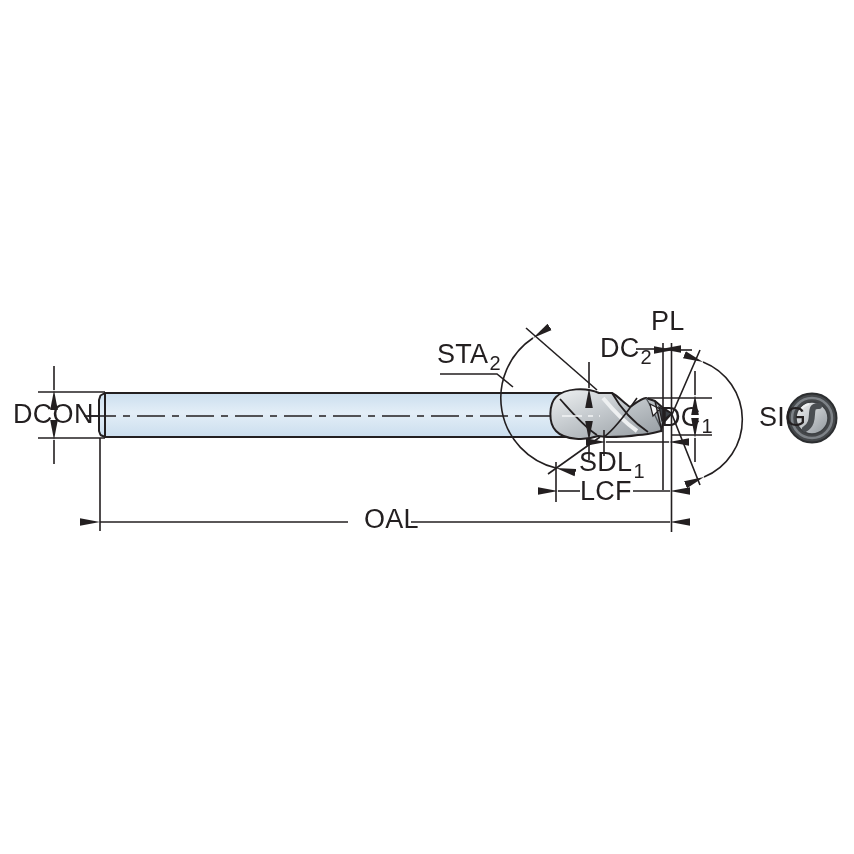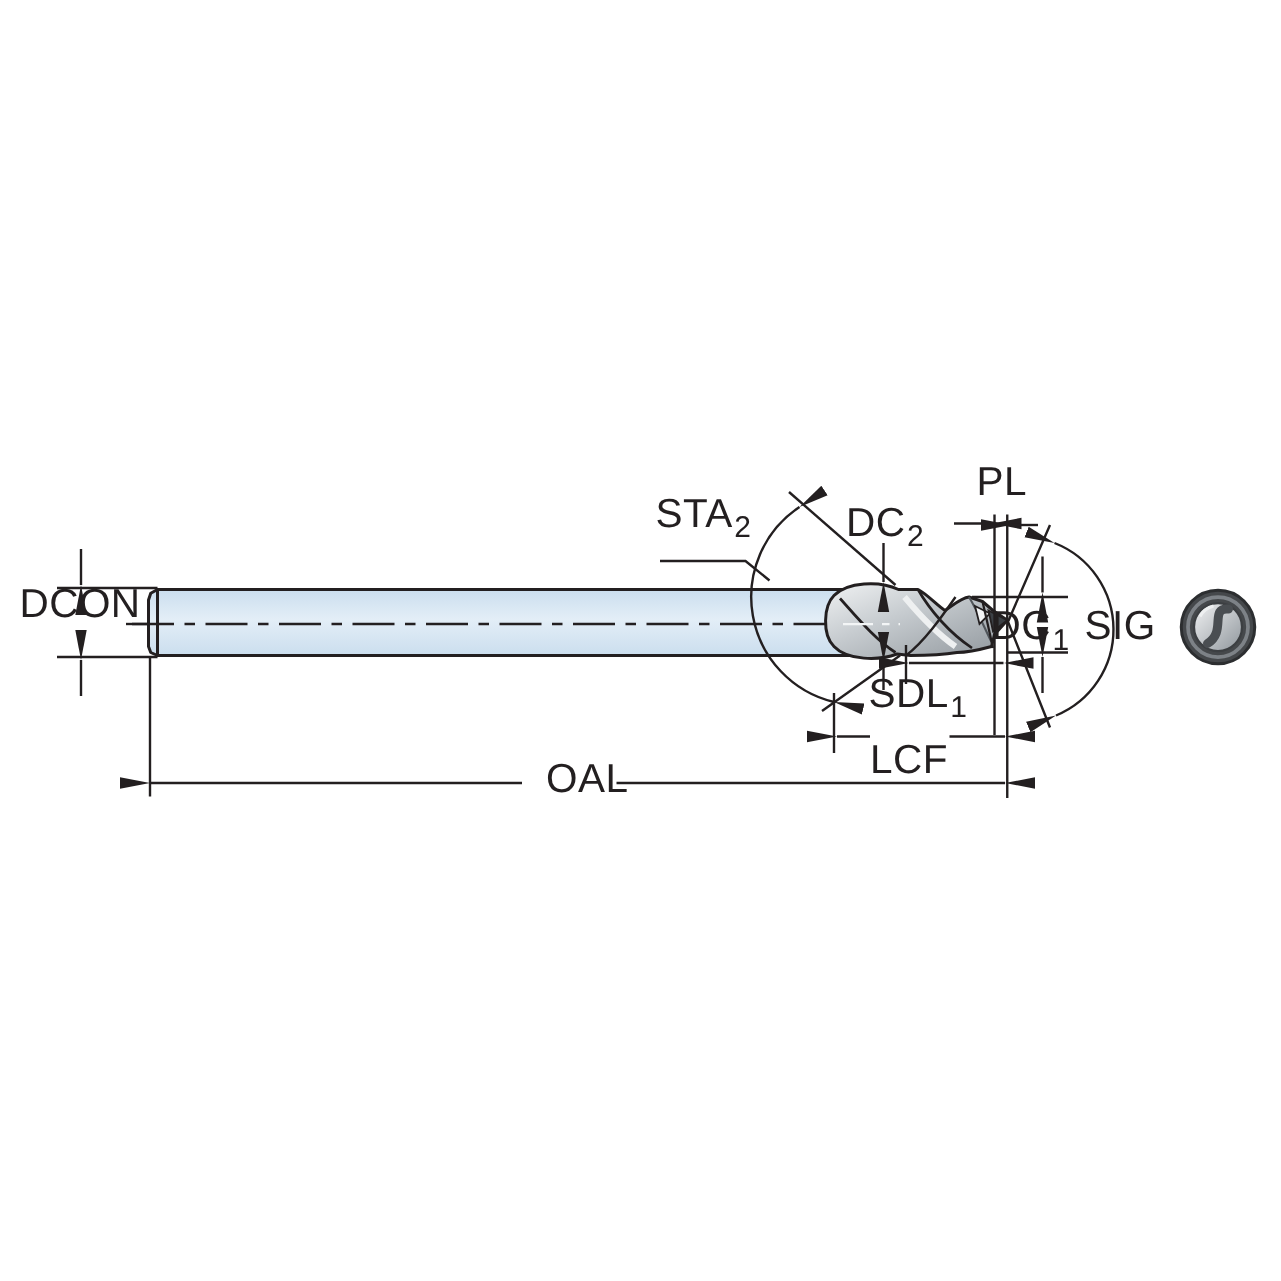"STA2" div.lbl { top: 328px -> 340px }
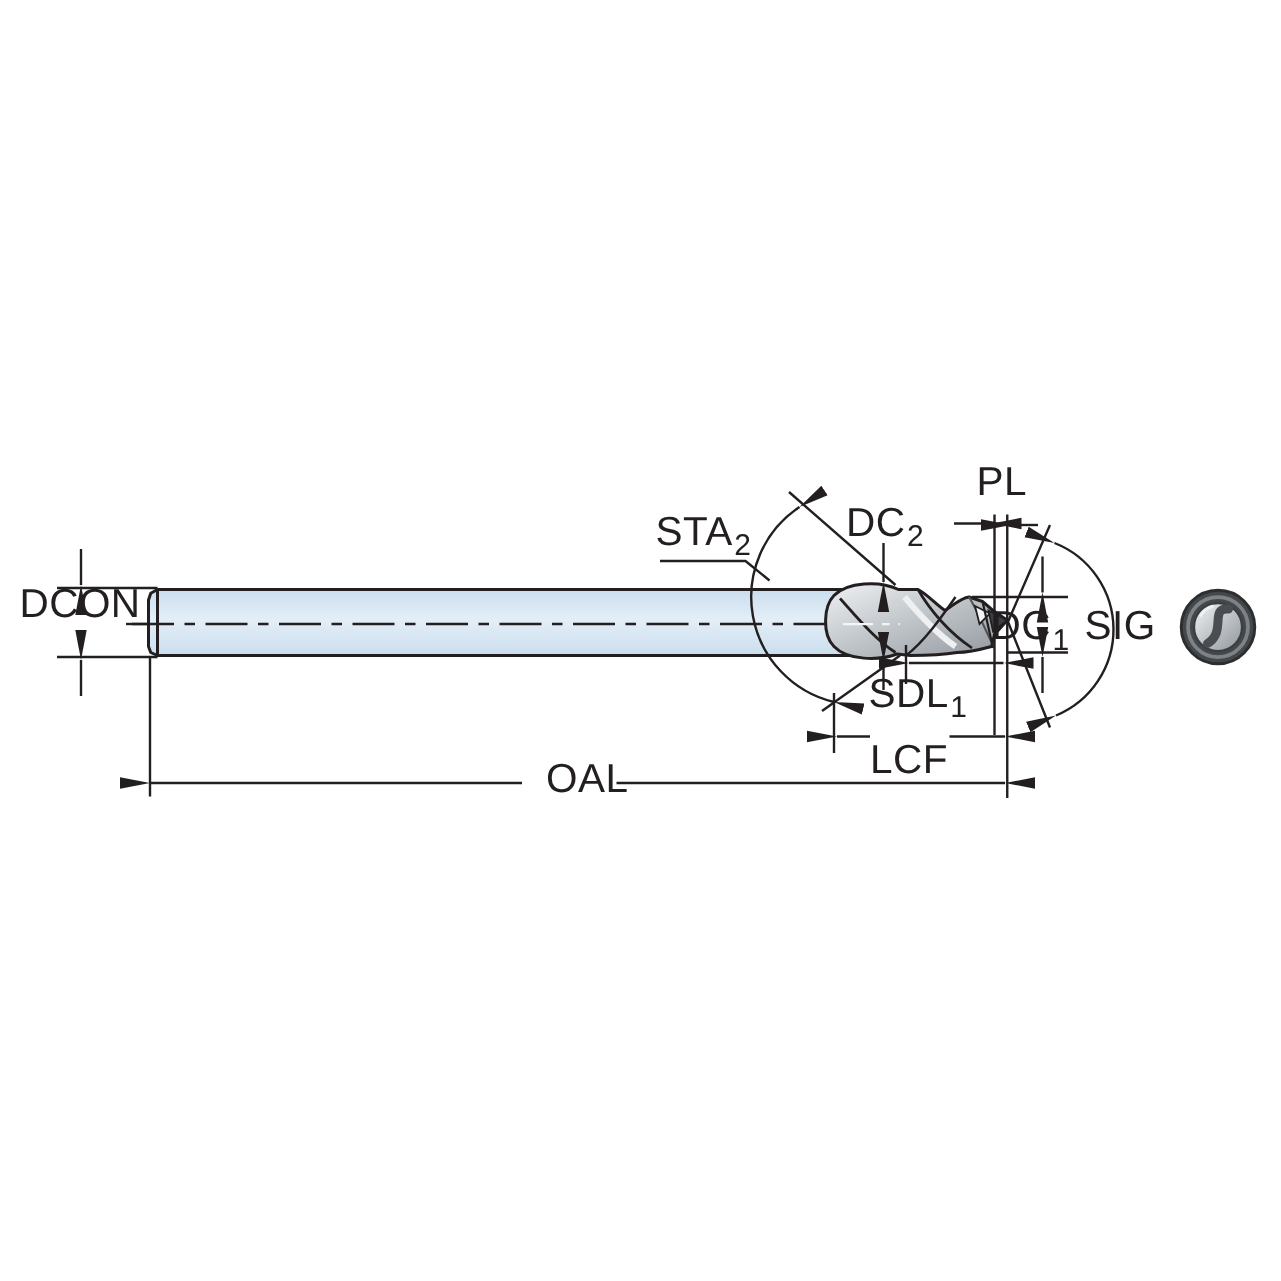"DC2" div.lbl { left: 564px -> 600px }
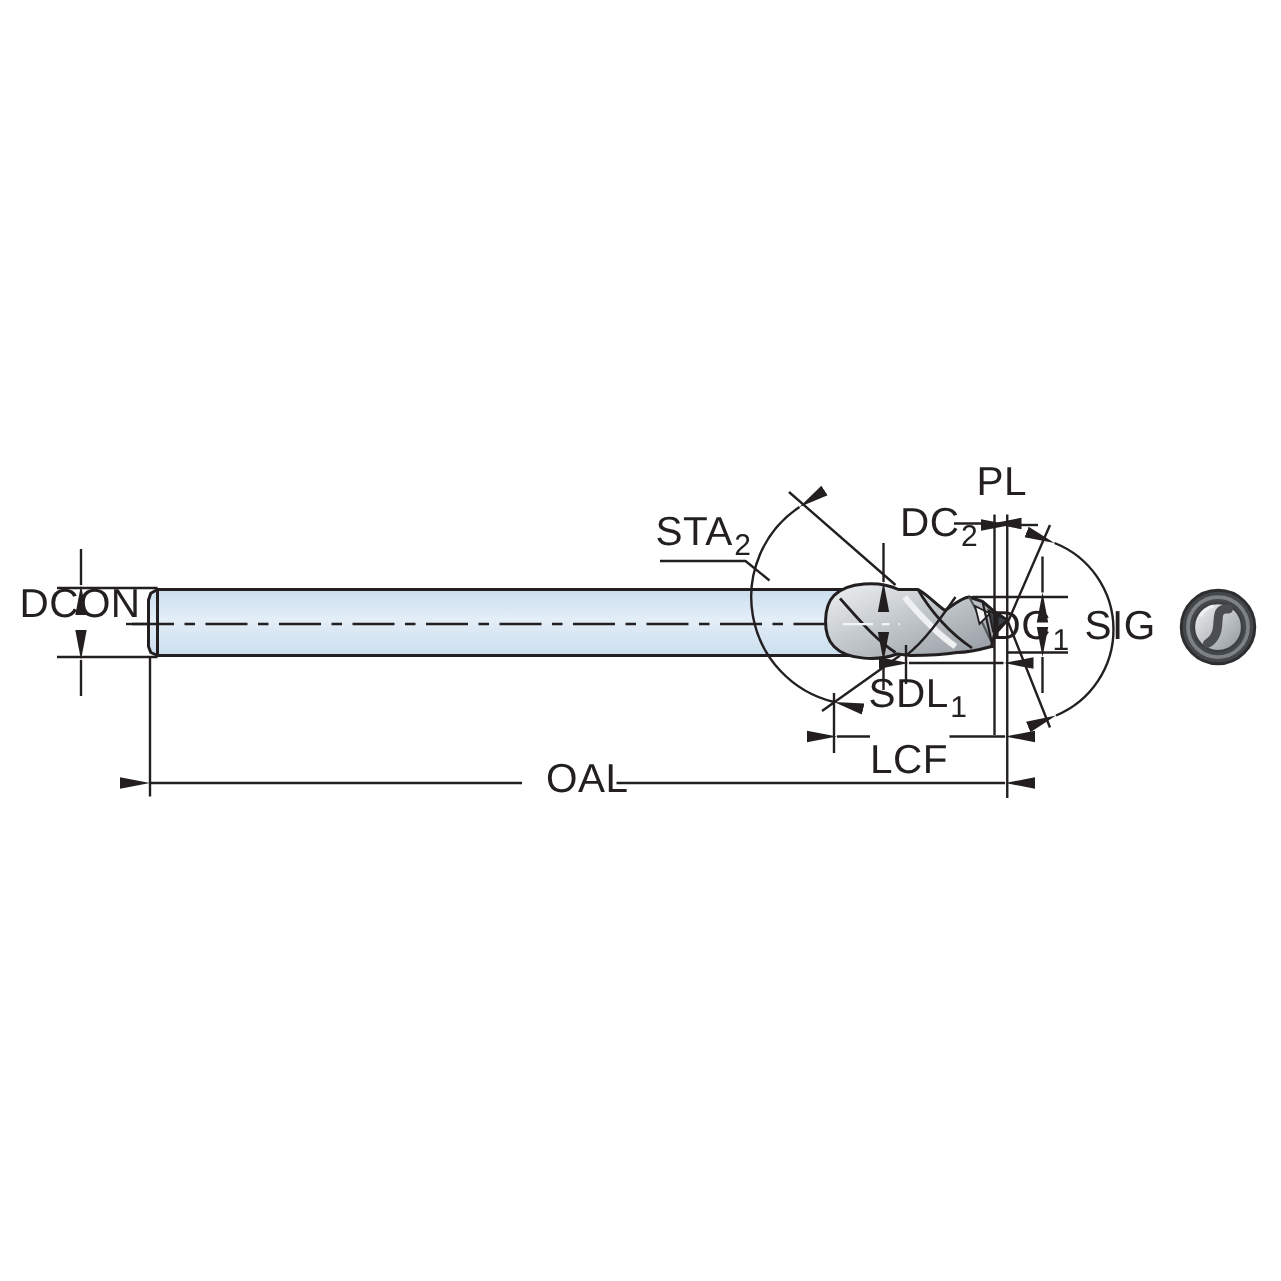"DCON" div.lbl { top: 388px -> 400px }
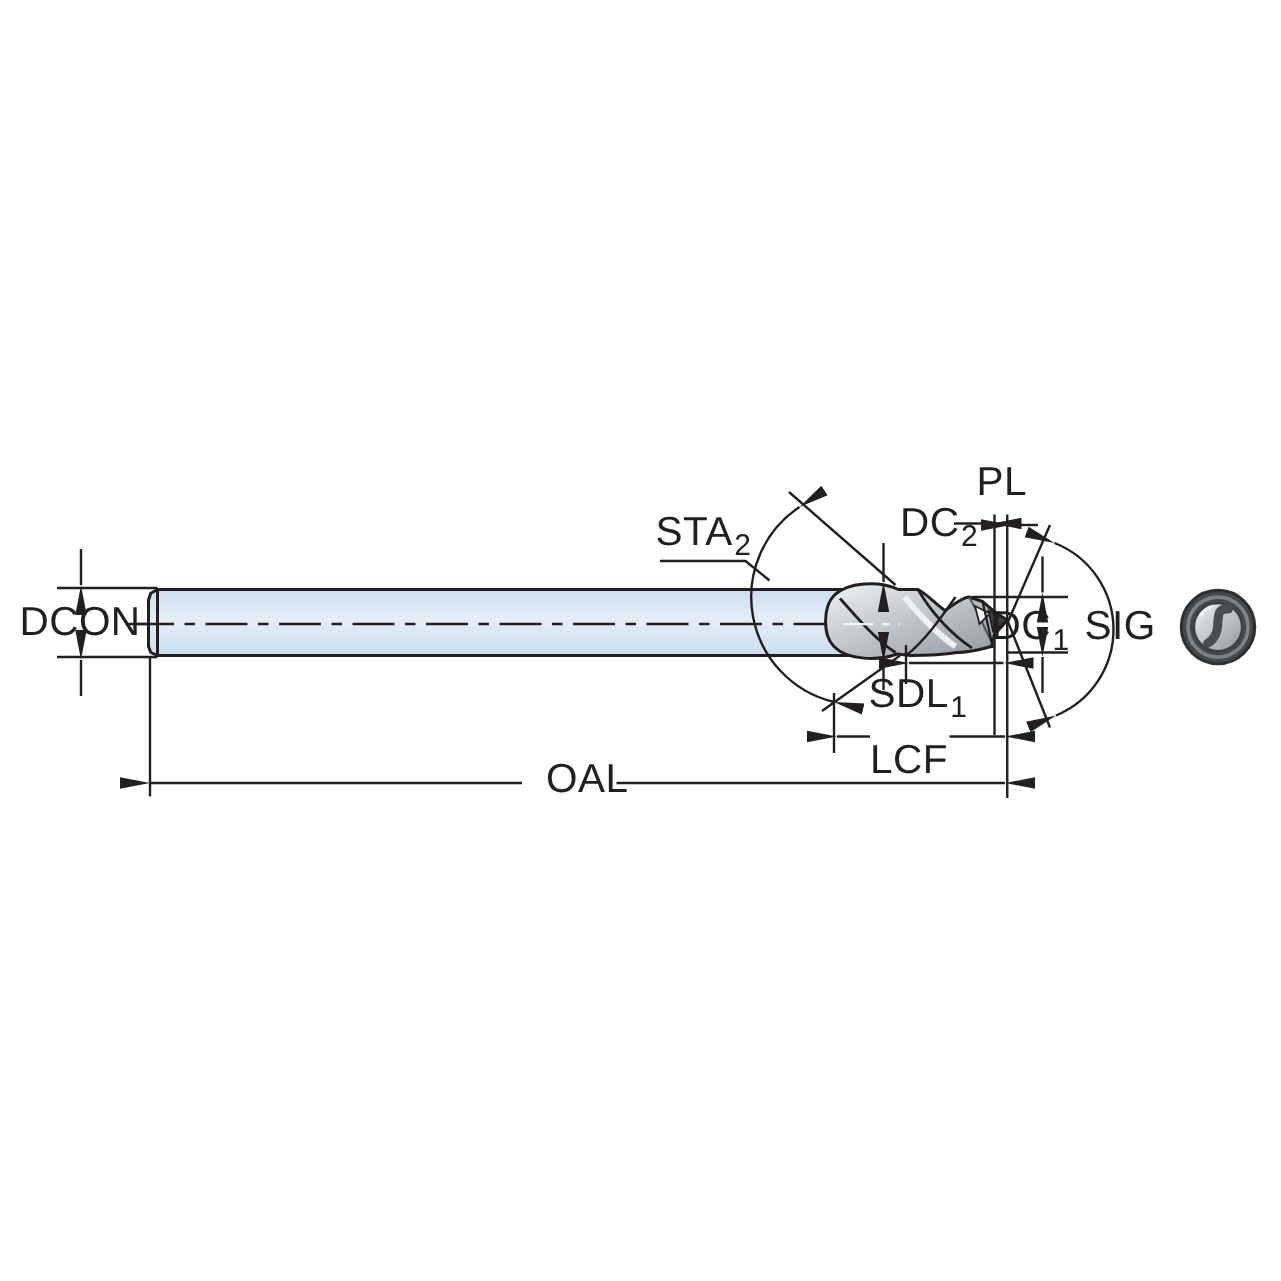"SIG" div.lbl { left: 723px -> 759px }
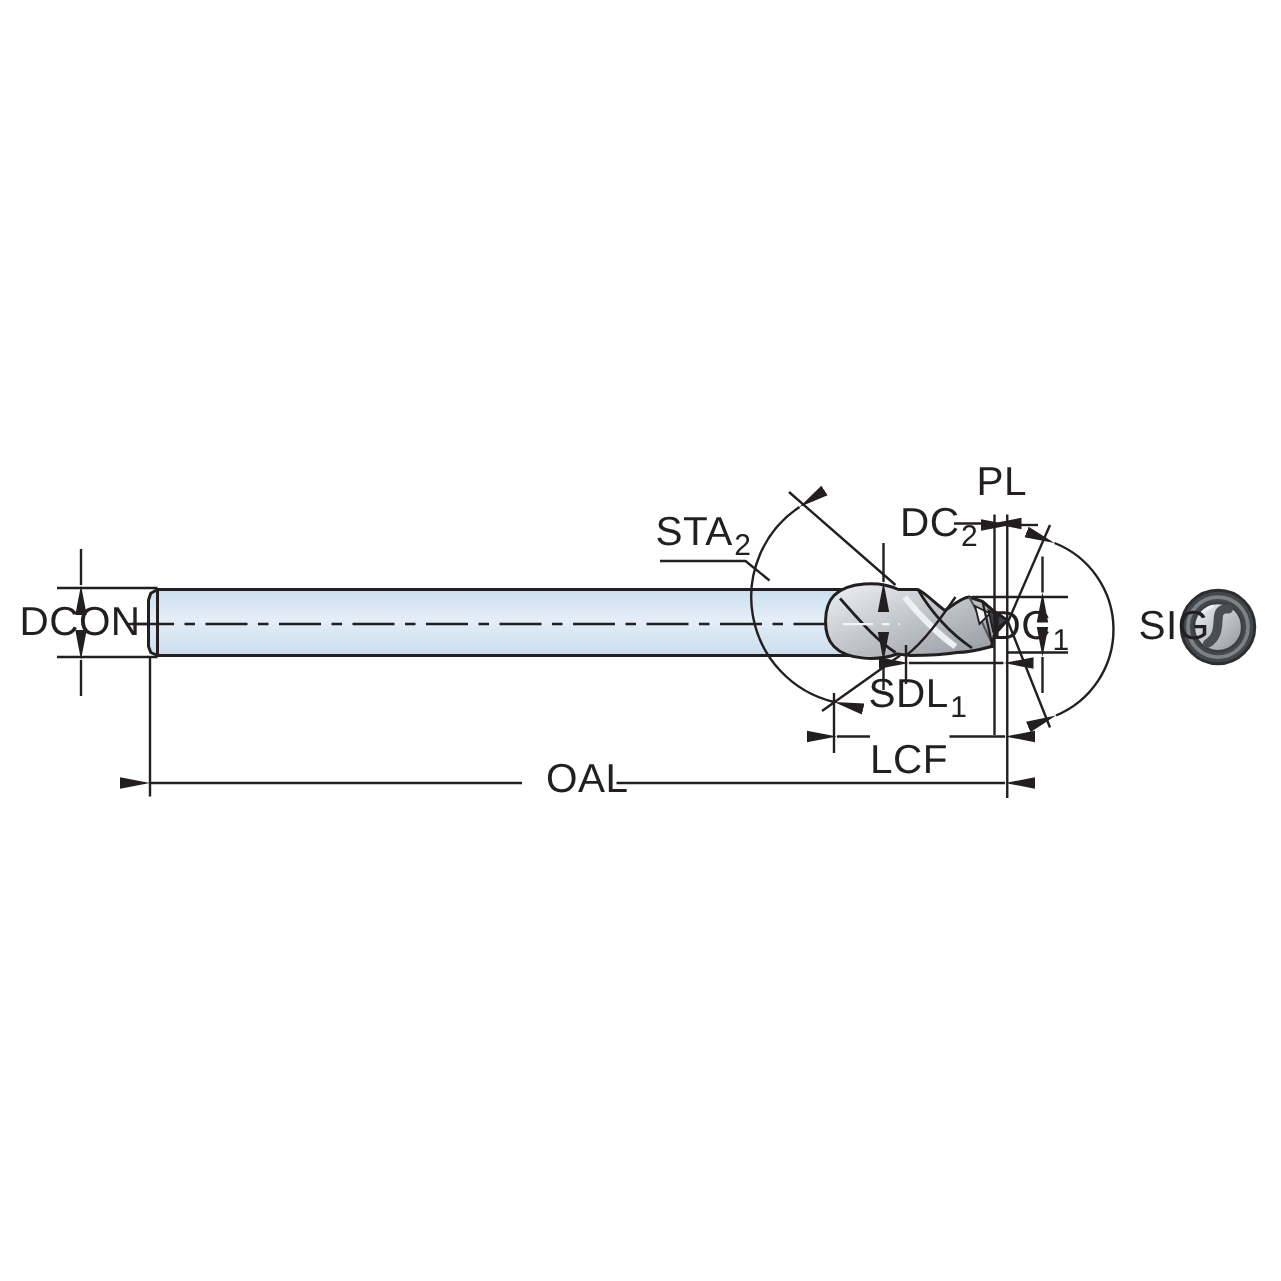"LCF" div.lbl { top: 492px -> 477px }
